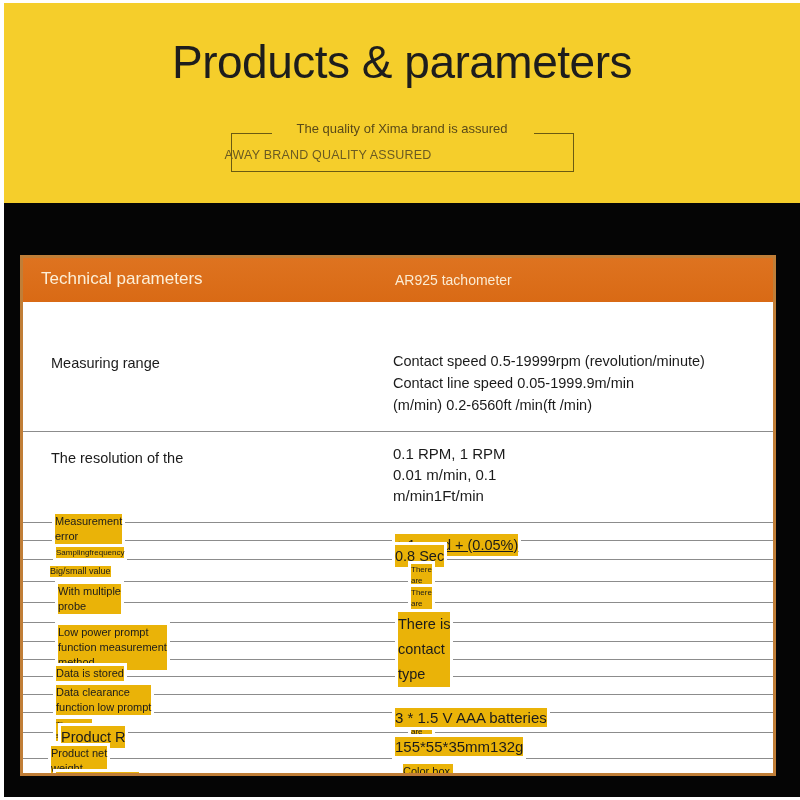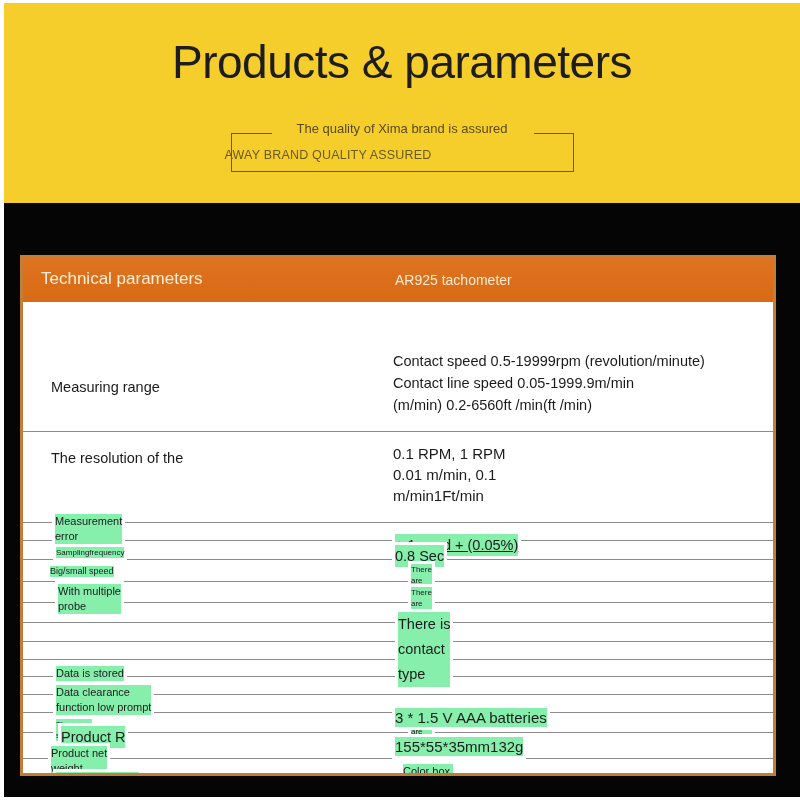"Measuring range" div.cell { margin-top: 24px -> none }
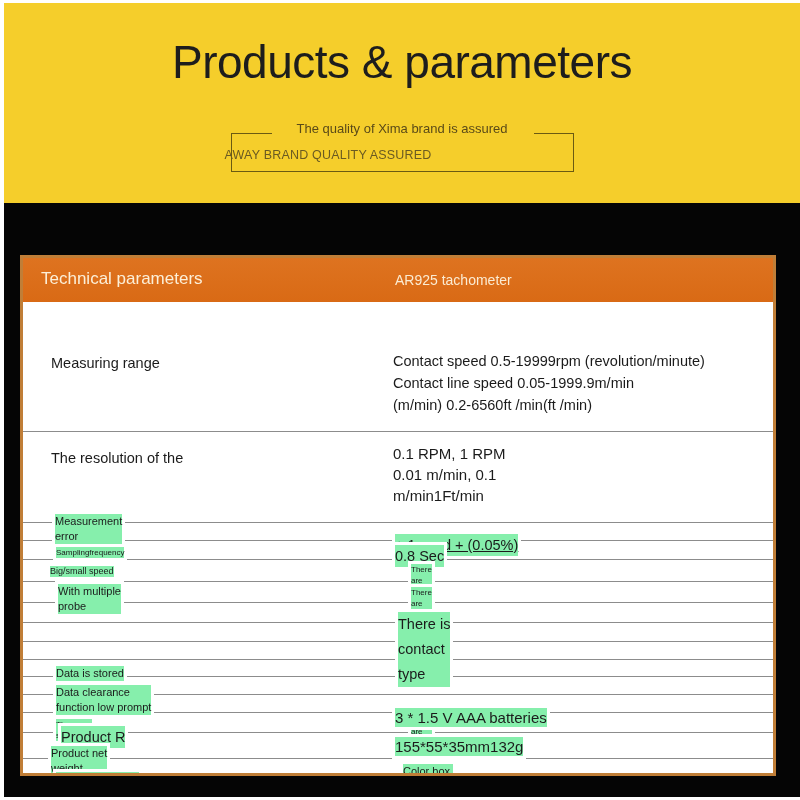"Measurement" .halo { background: #86efac -> #eab308 }
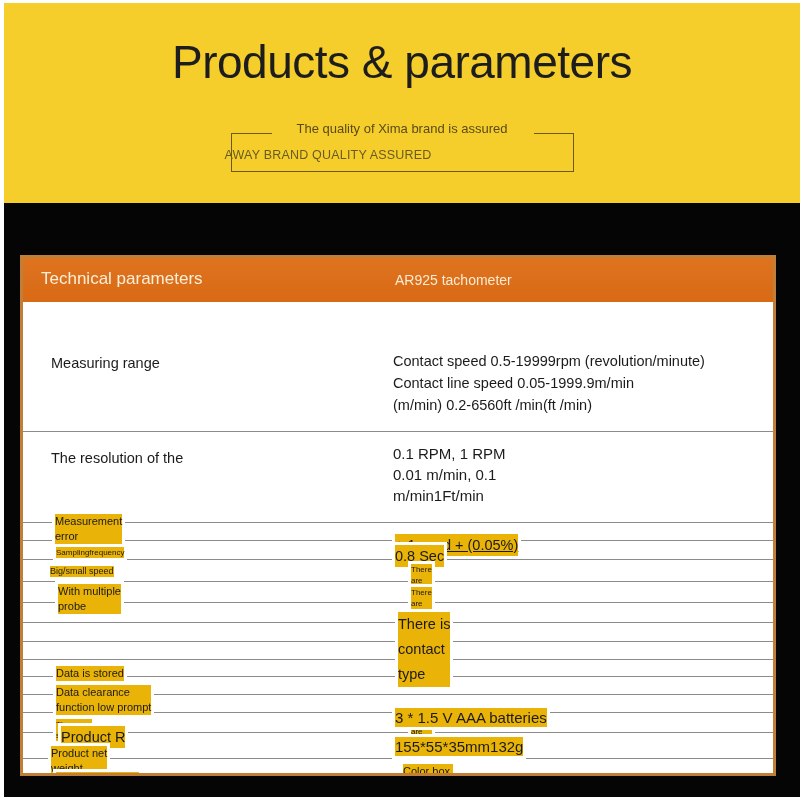"Big/small speed" div.cell { text: speed -> value }
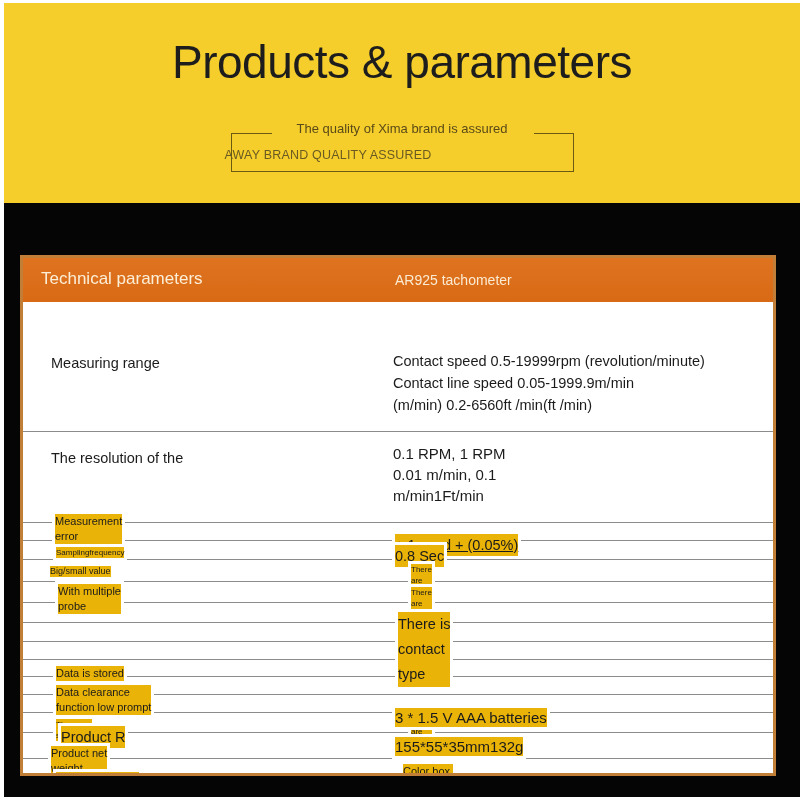"Low power prompt" div.cell { html: none -> <div>Low power prompt function measurement method</div> }
